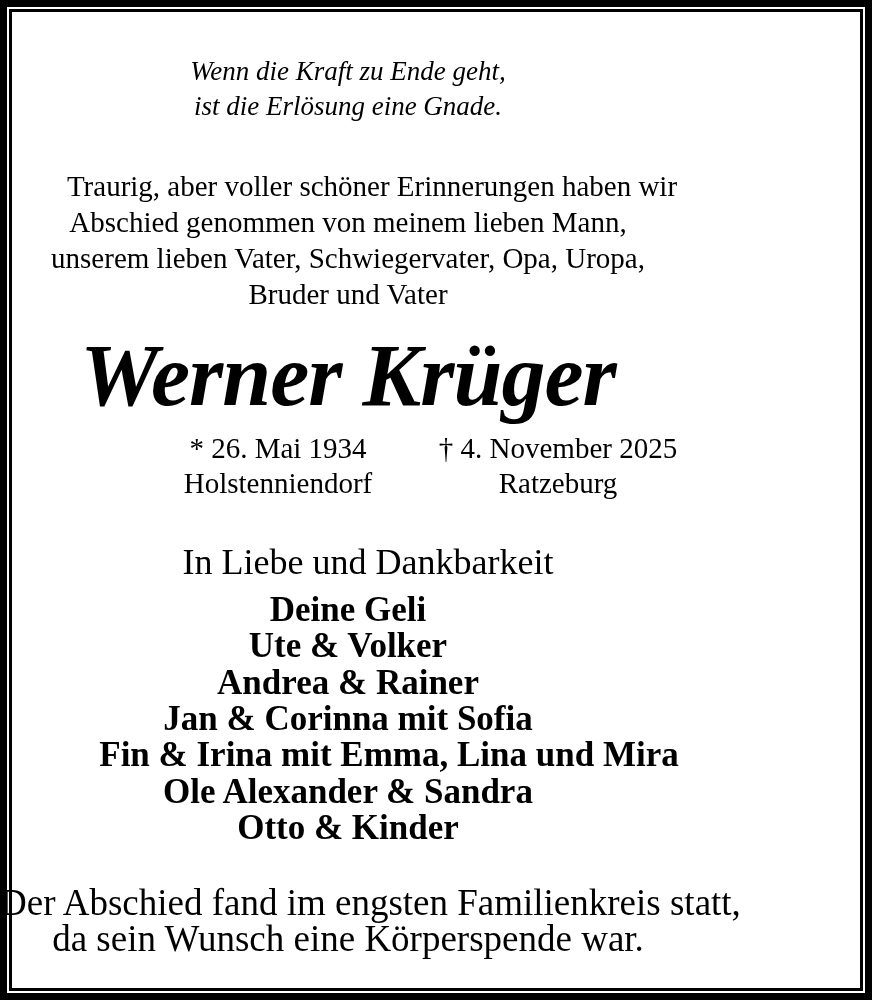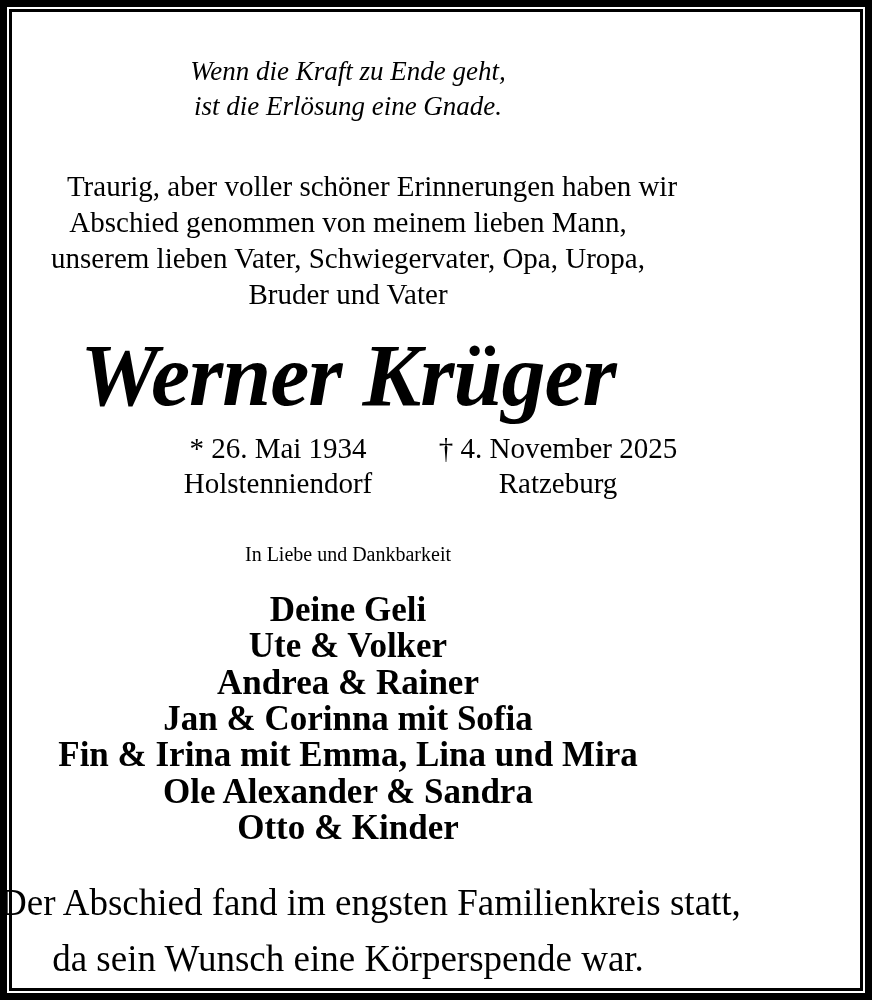"In Liebe und Dankbarkeit" .dedication { font-size: 20px -> 36px; padding-left: none -> 20px }
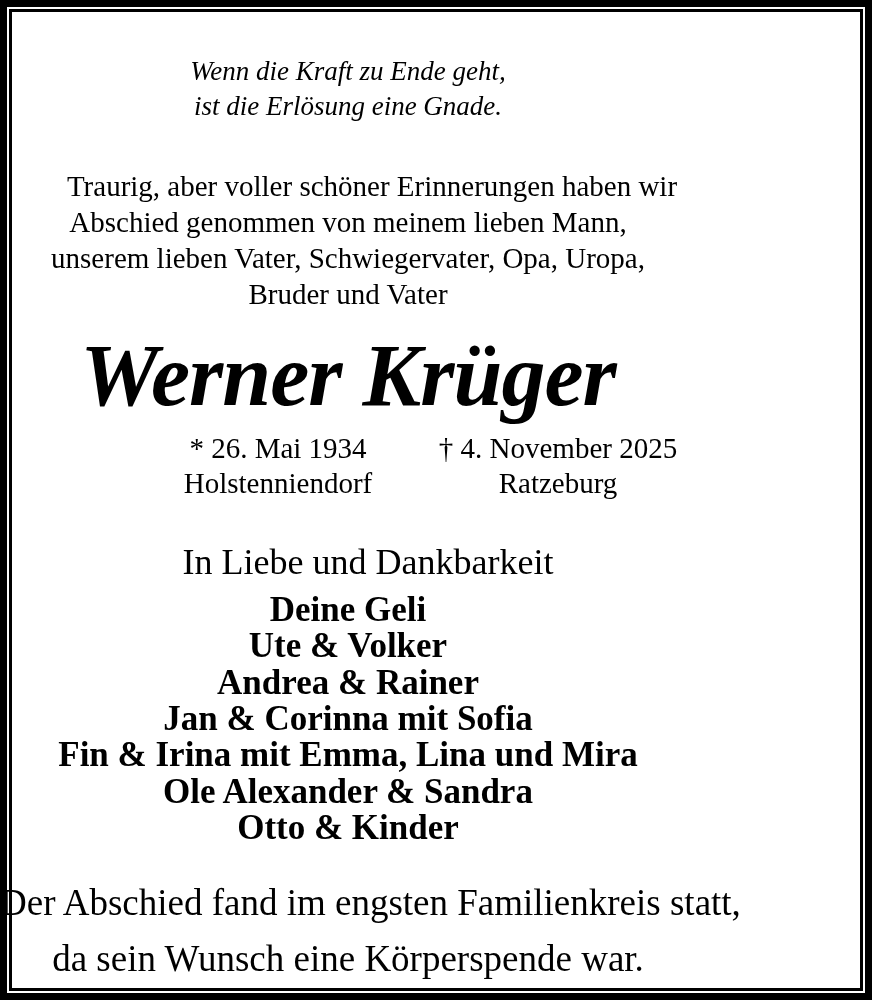"Fin & Irina mit Emma," div.line { padding-left: none -> 41px }
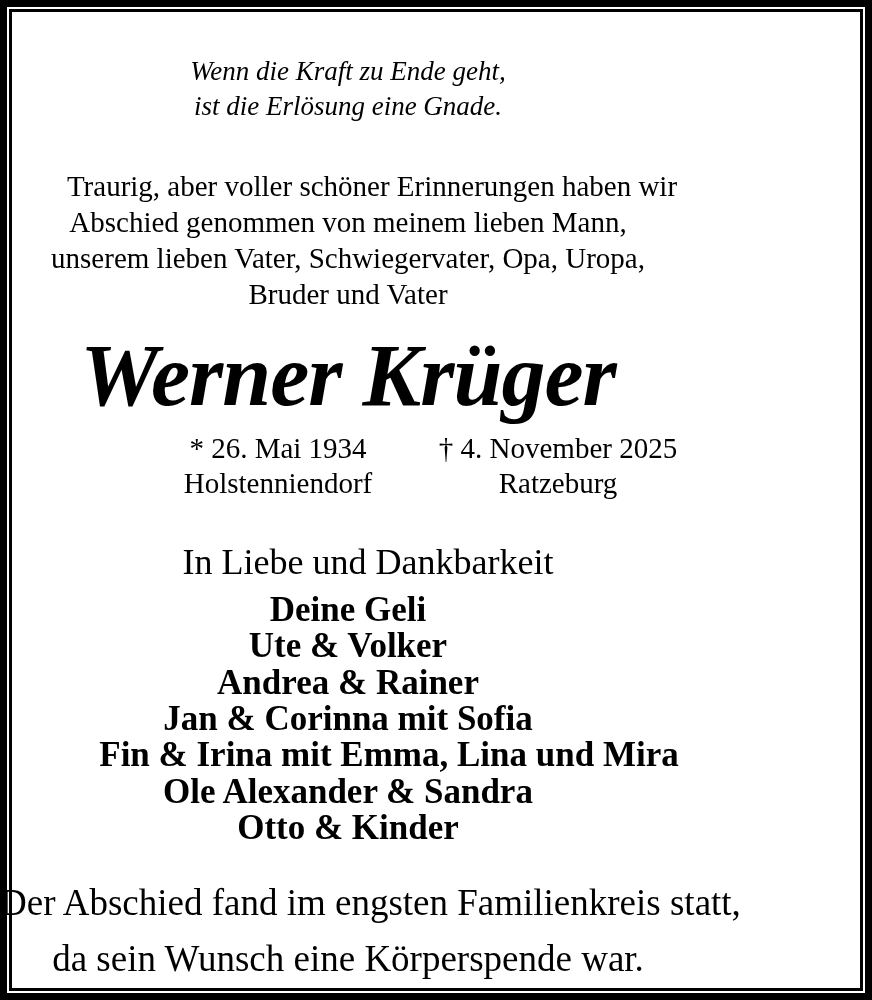"da sein Wunsch eine Körperspende" div.line { margin-top: 20px -> none }
